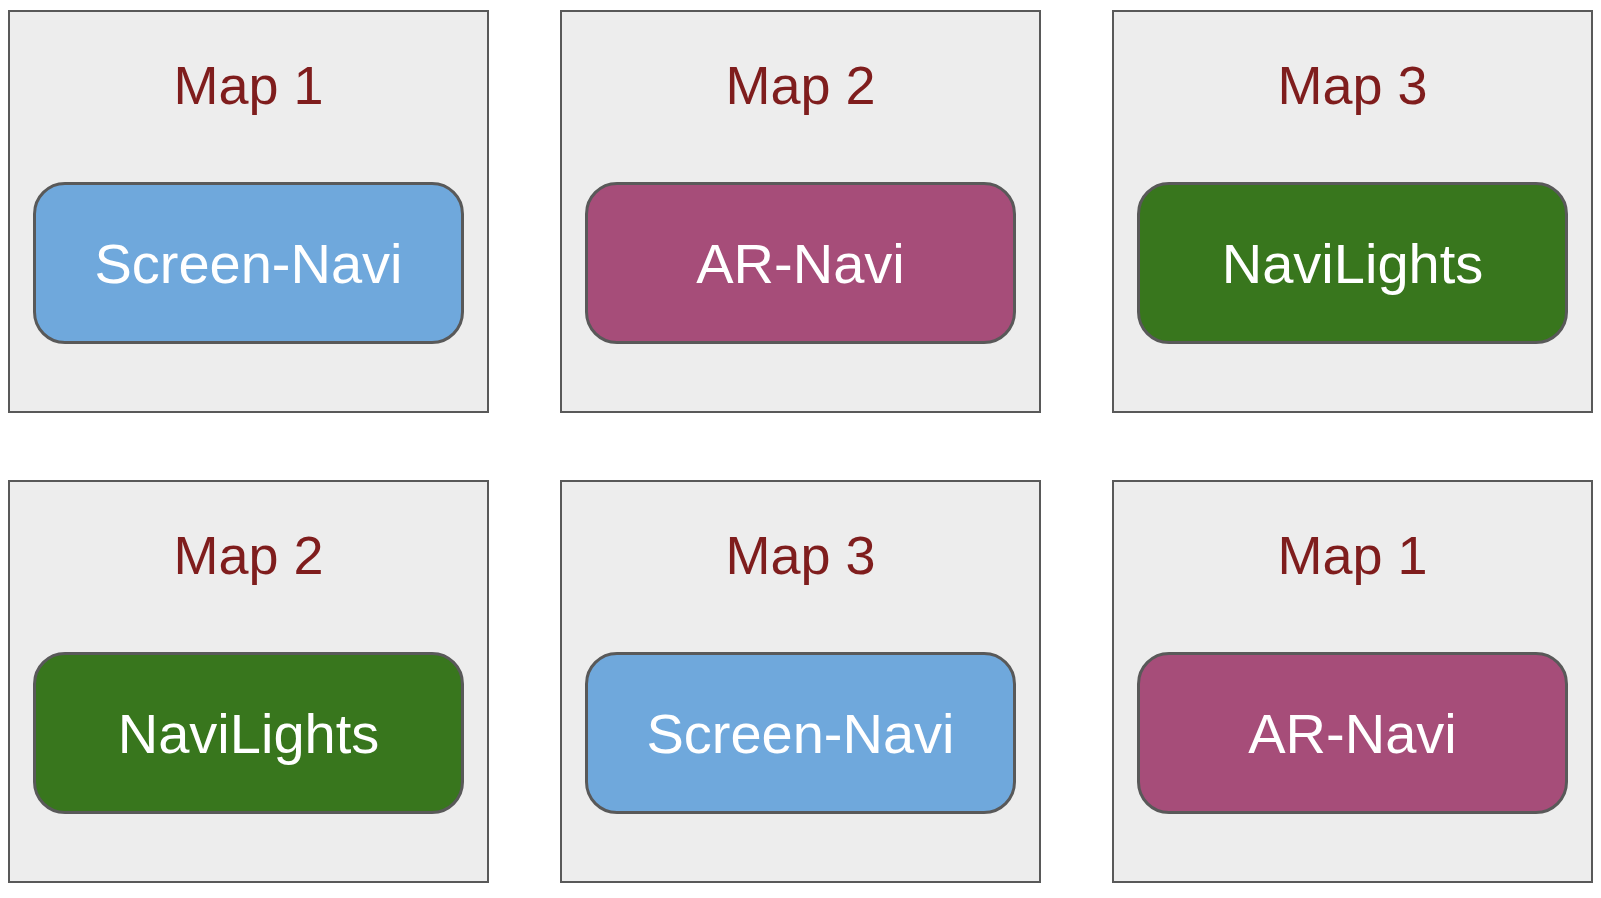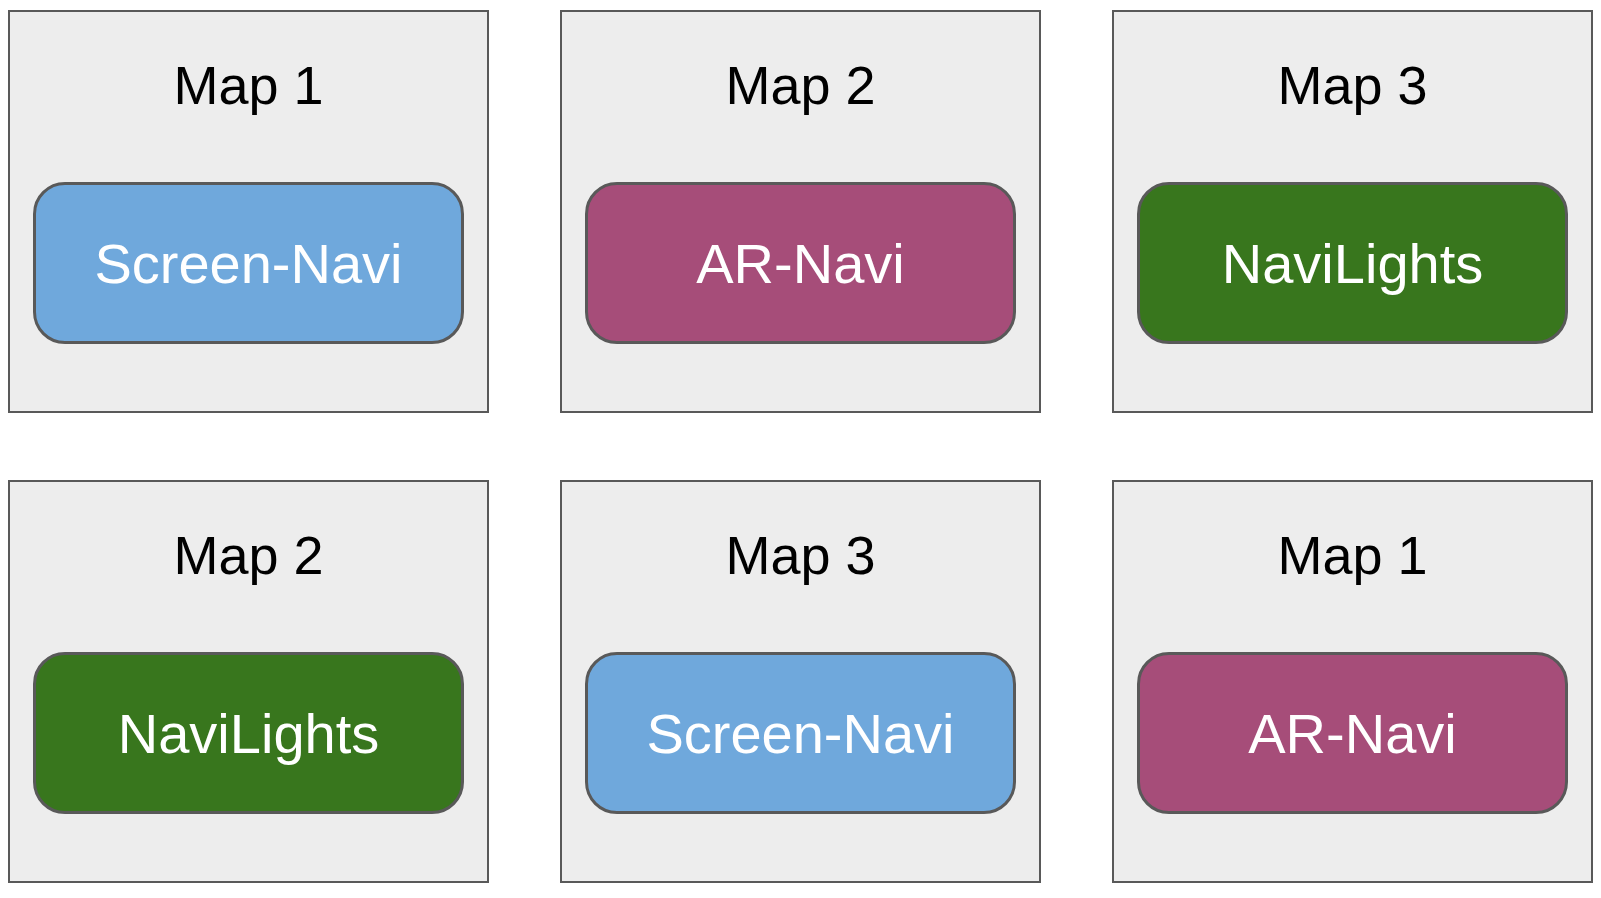"Map 1" .card-title { color: #000000 -> #7f1d1d }
